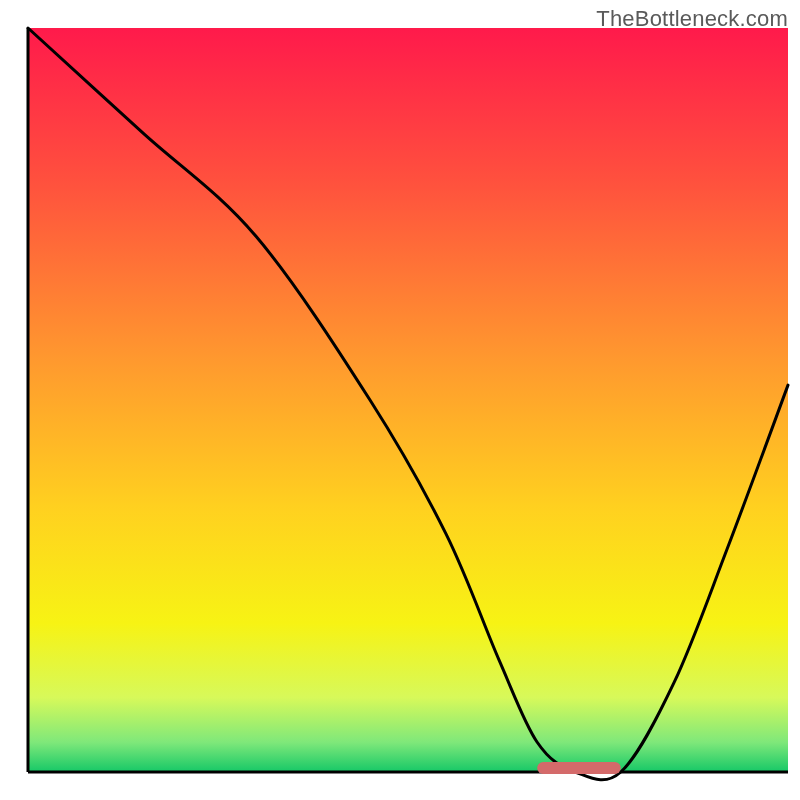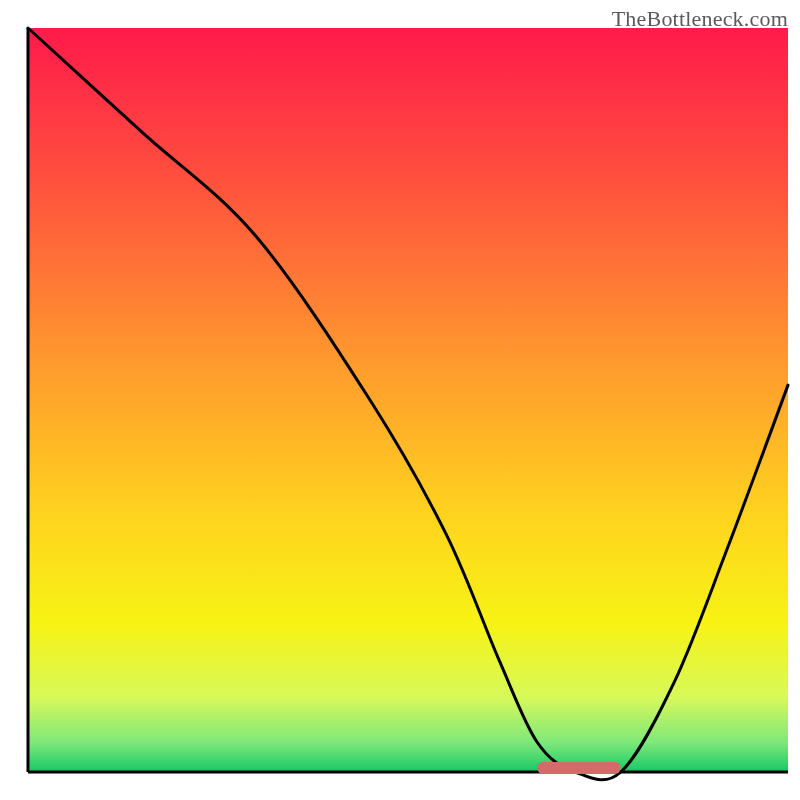"TheBottleneck.com" .watermark { font-family: Liberation Serif, serif -> Liberation Sans, sans-serif }
